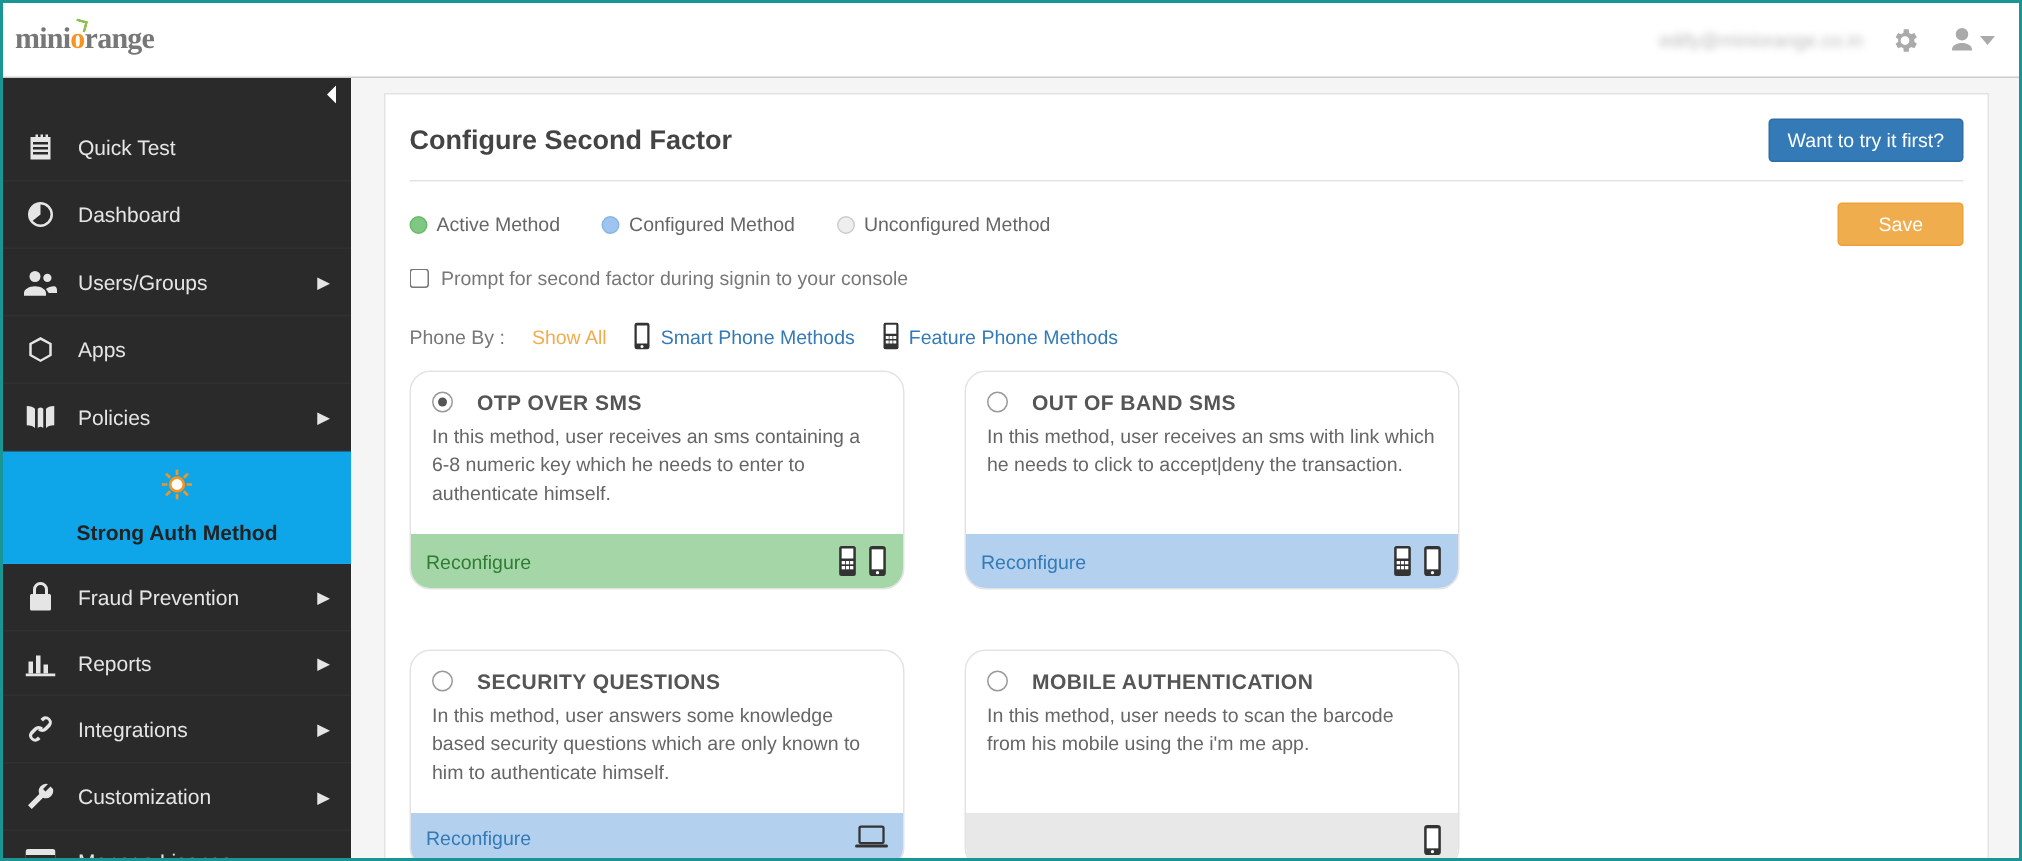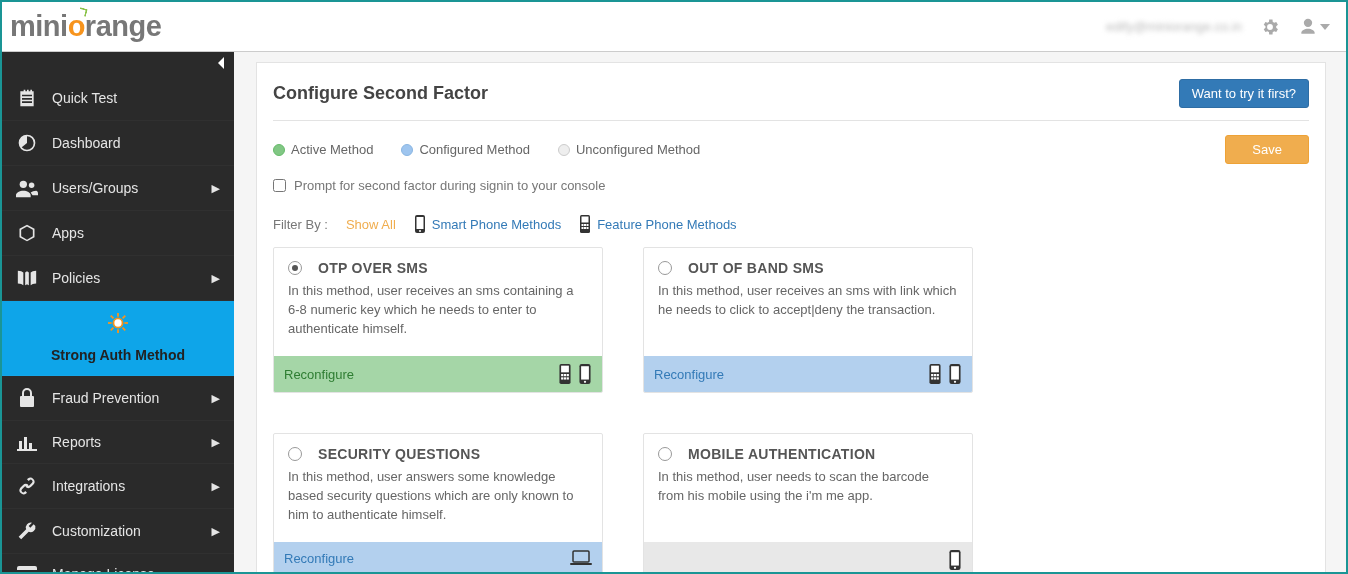"miniorange" .logo { font-family: Liberation Sans, sans-serif -> Liberation Serif, serif; font-size: 29px -> 20px }
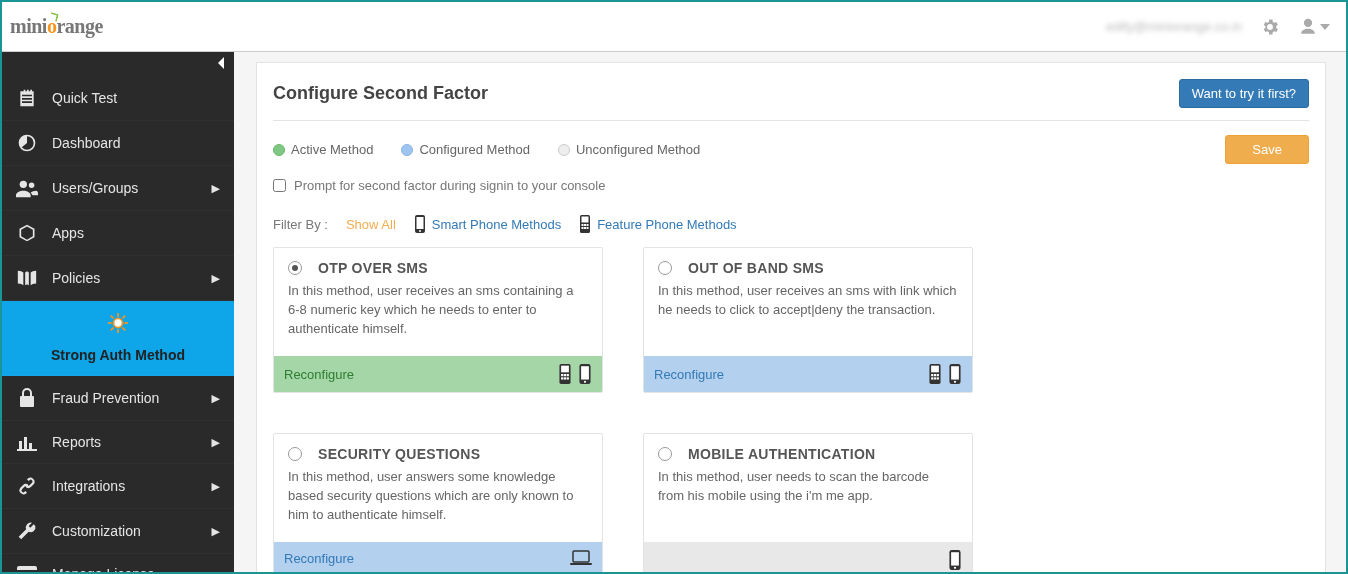"Filter By :" span.lbl { text: Filter -> Phone }
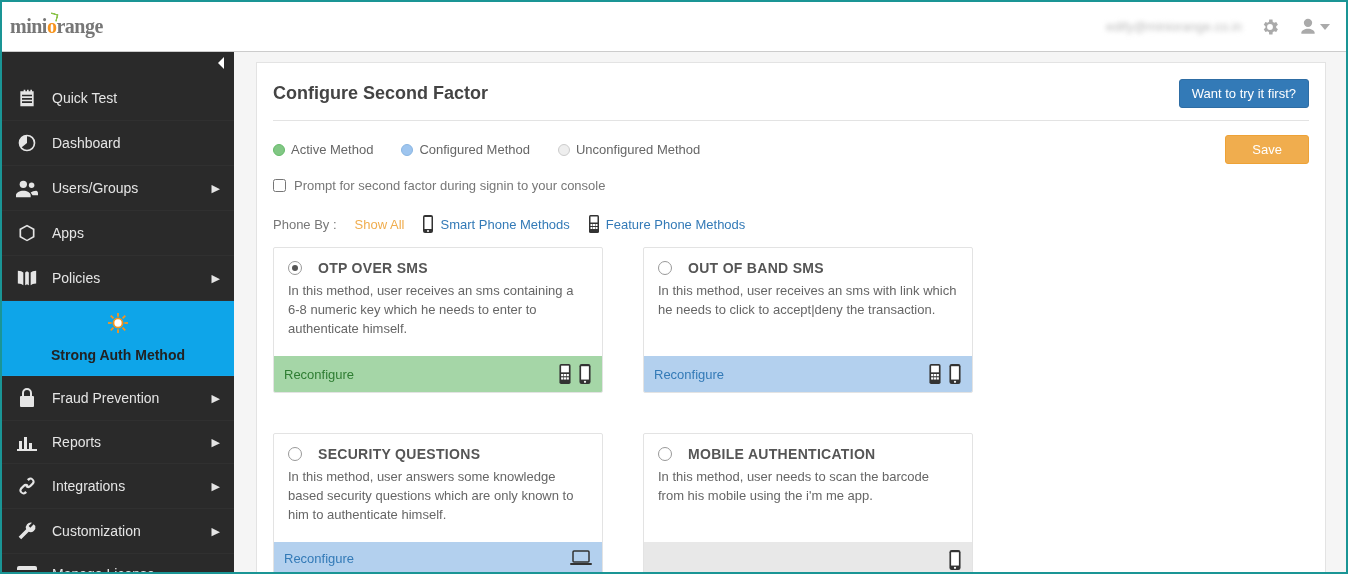"OTP OVER SMS" .card { border-radius: 2px -> 14px }
